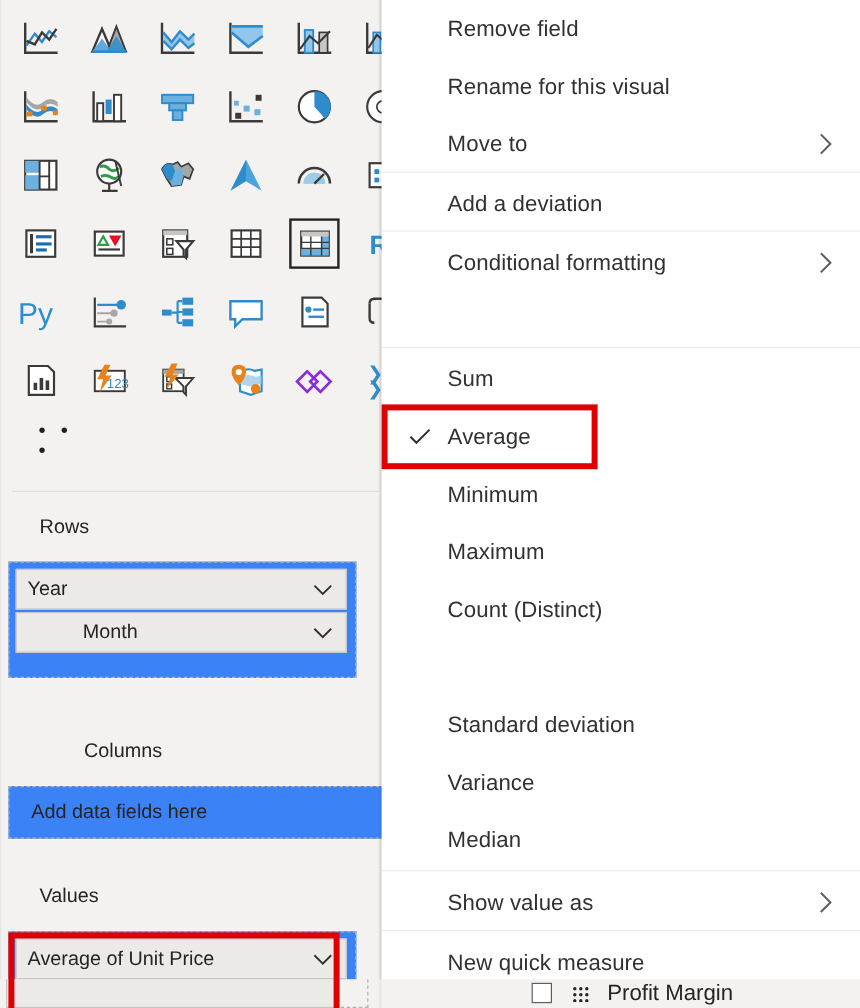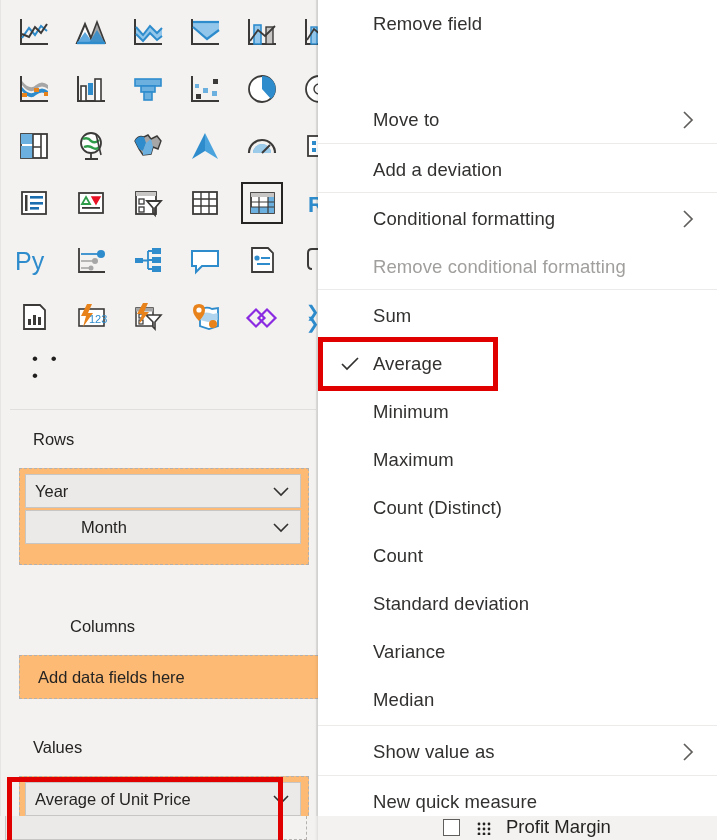"Rename for this visual" div.menu-item { html: none -> <div> <span>Rename for this visual</span> </div> }
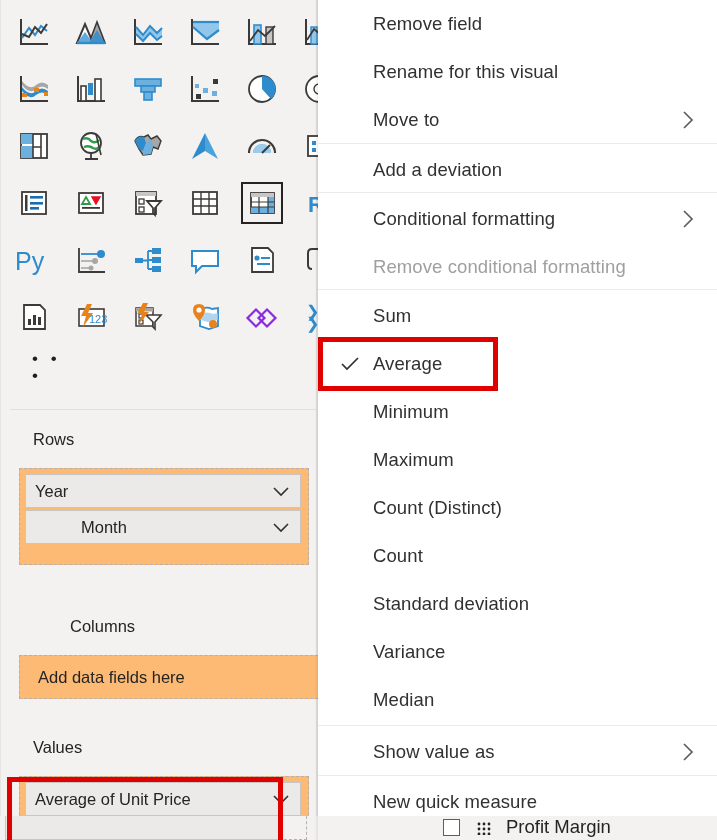"Remove conditional formatting" div.menu-item { html: <div> <span>Remove conditional formatting</span> </div> -> none }
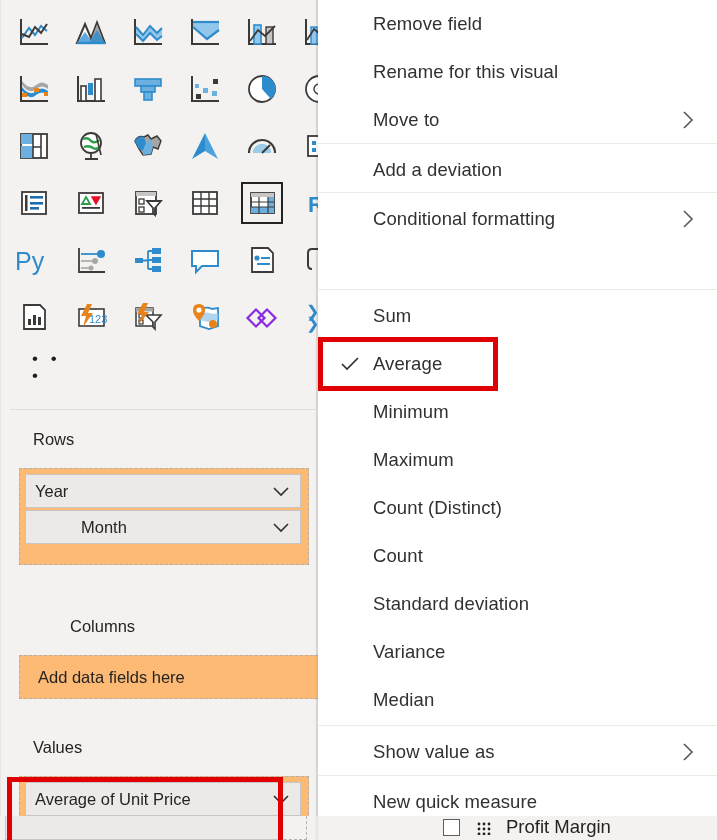"Year" .well-drop { background: #fdba74 -> #3b82f6; left: 19px -> 7px }
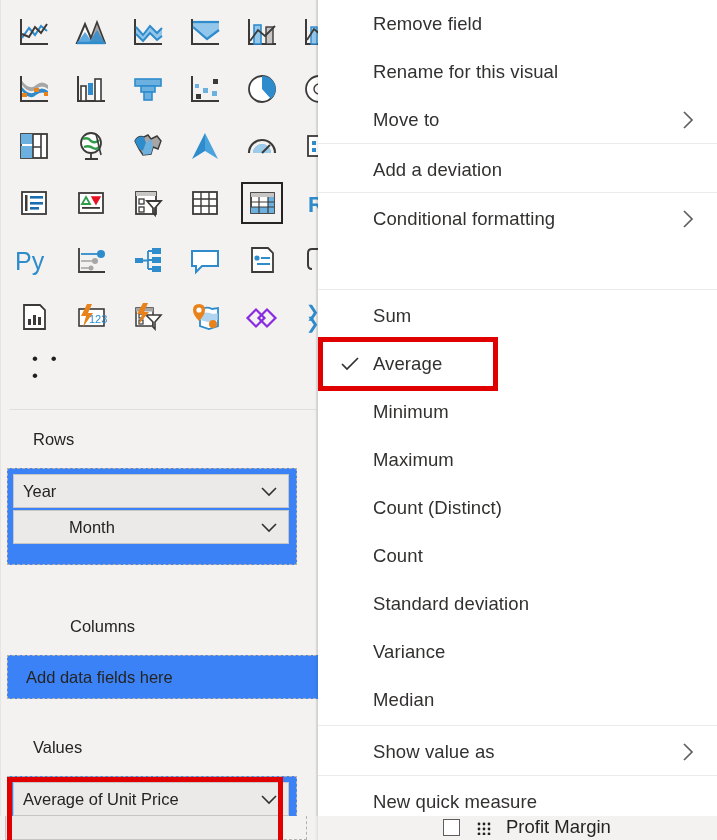"Count" div.menu-item { html: <div> <span>Count</span> </div> -> none }
